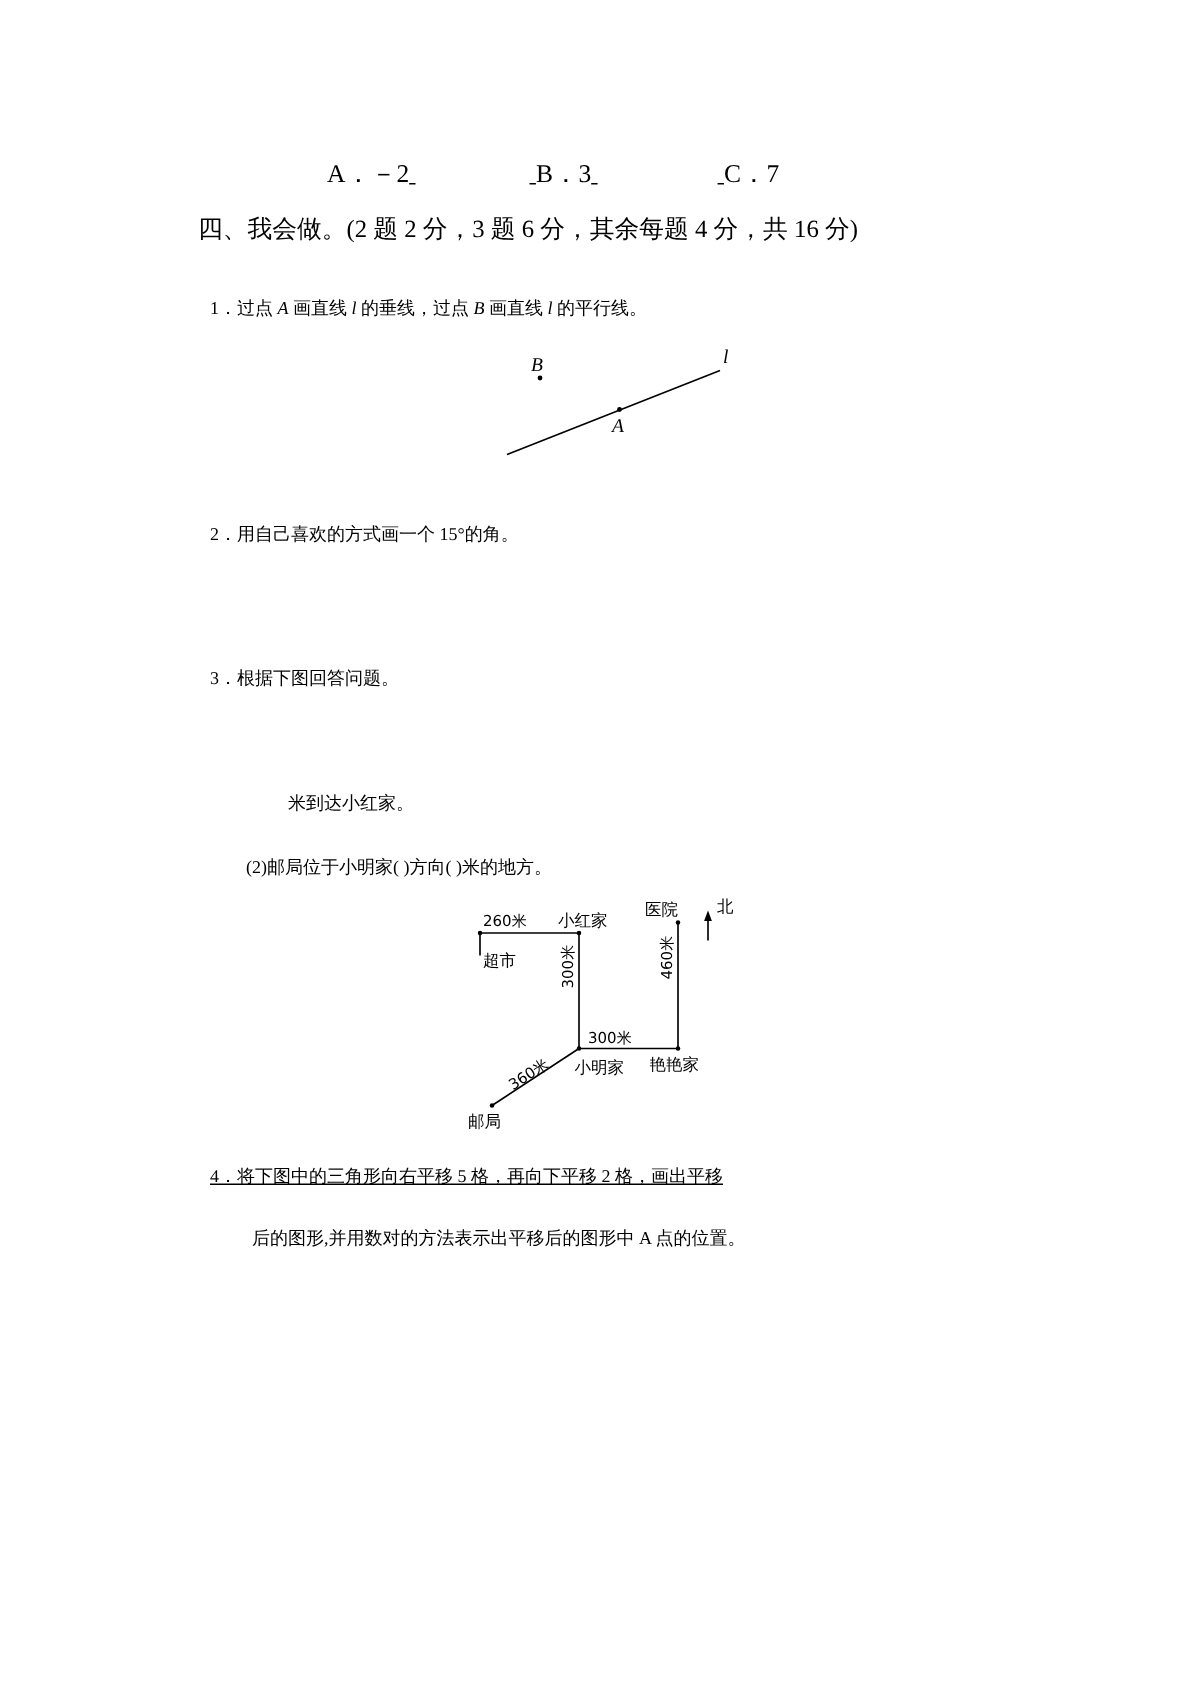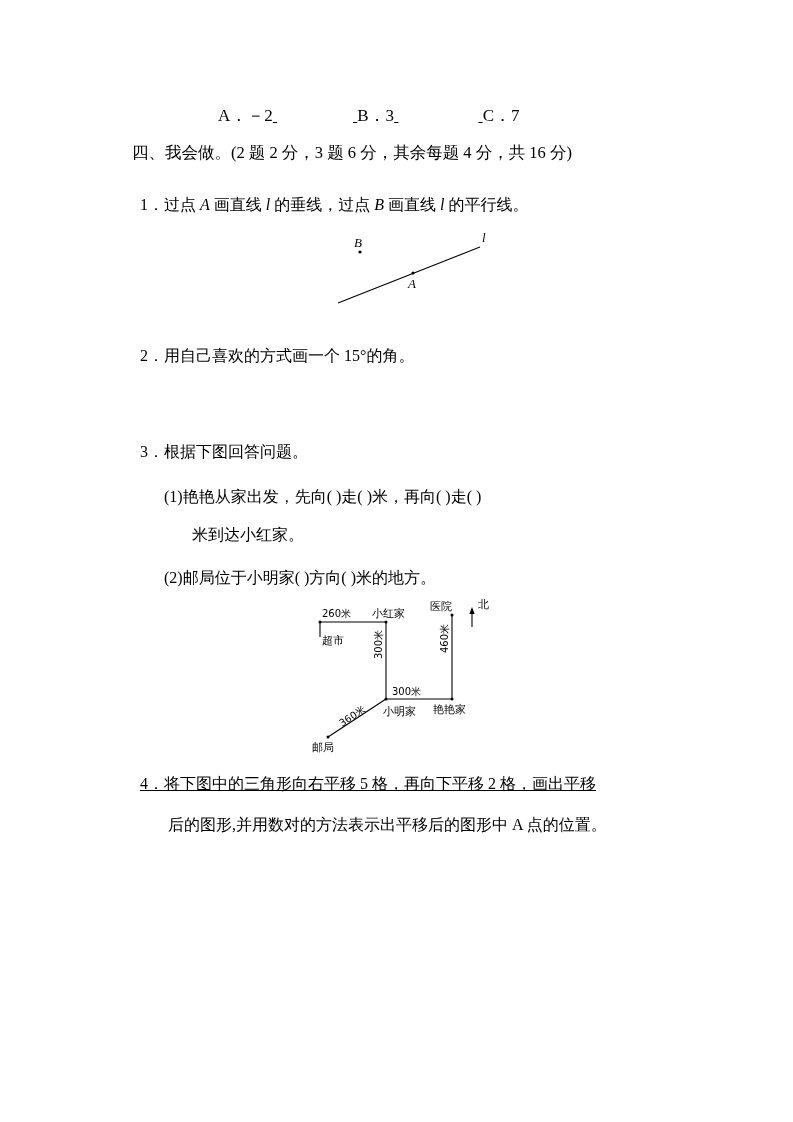"1．过点 A 画直线 l 的垂线，过点" .qline { font-size: 16px -> 12px }
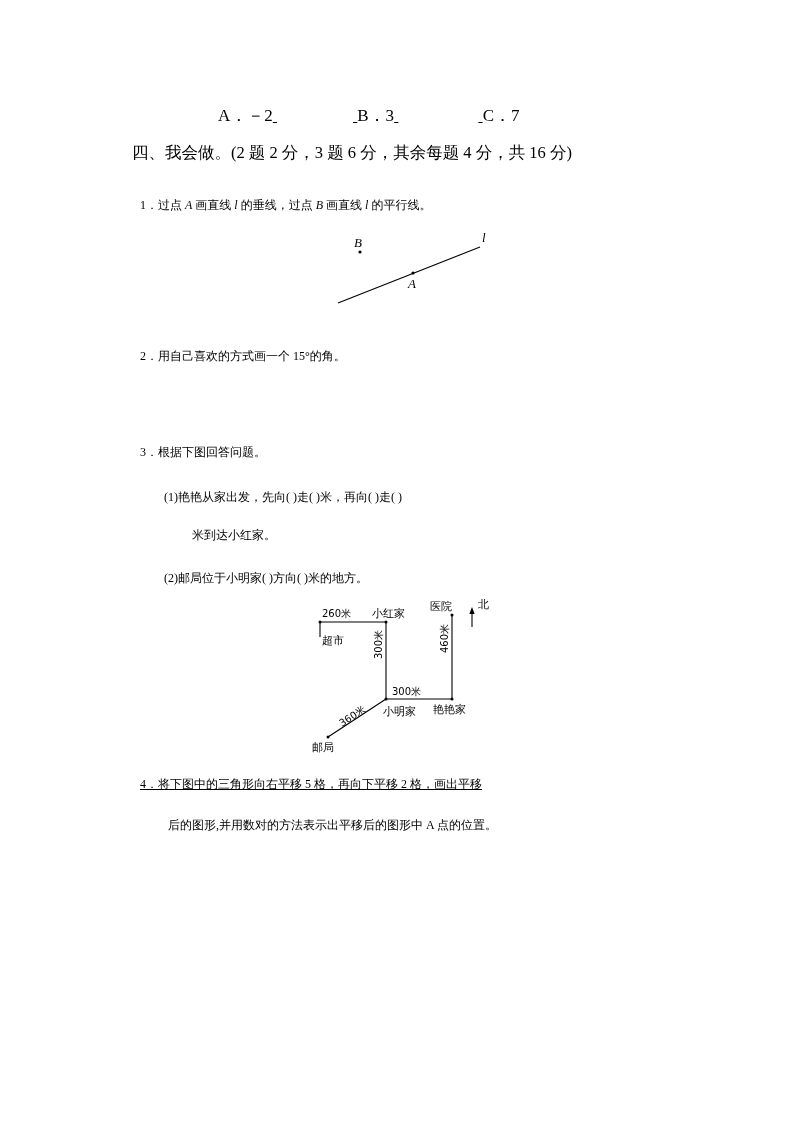"(1)艳艳从家出发，先向( )走( )米，再向( )走( )" div.abs { html: <div>(1)艳艳从家出发，先向( )走( )米，再向( )走( )</div> -> none }
